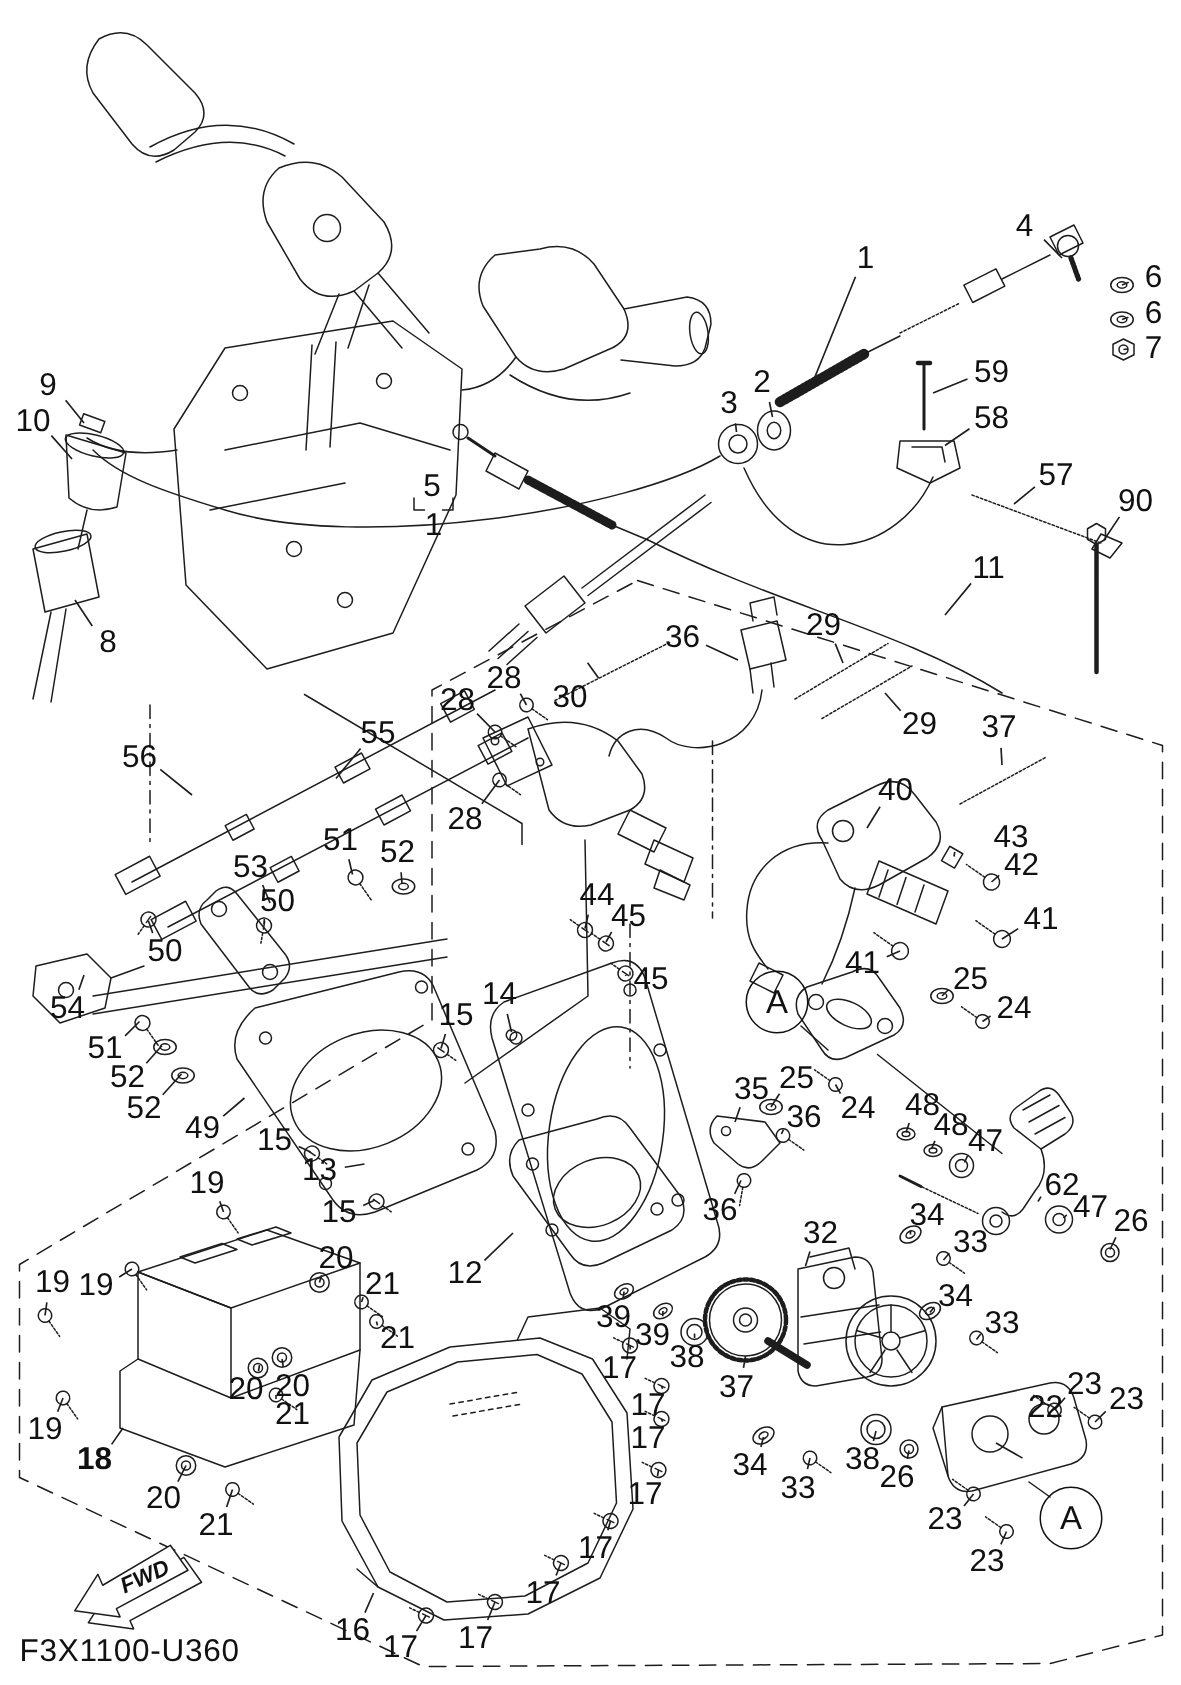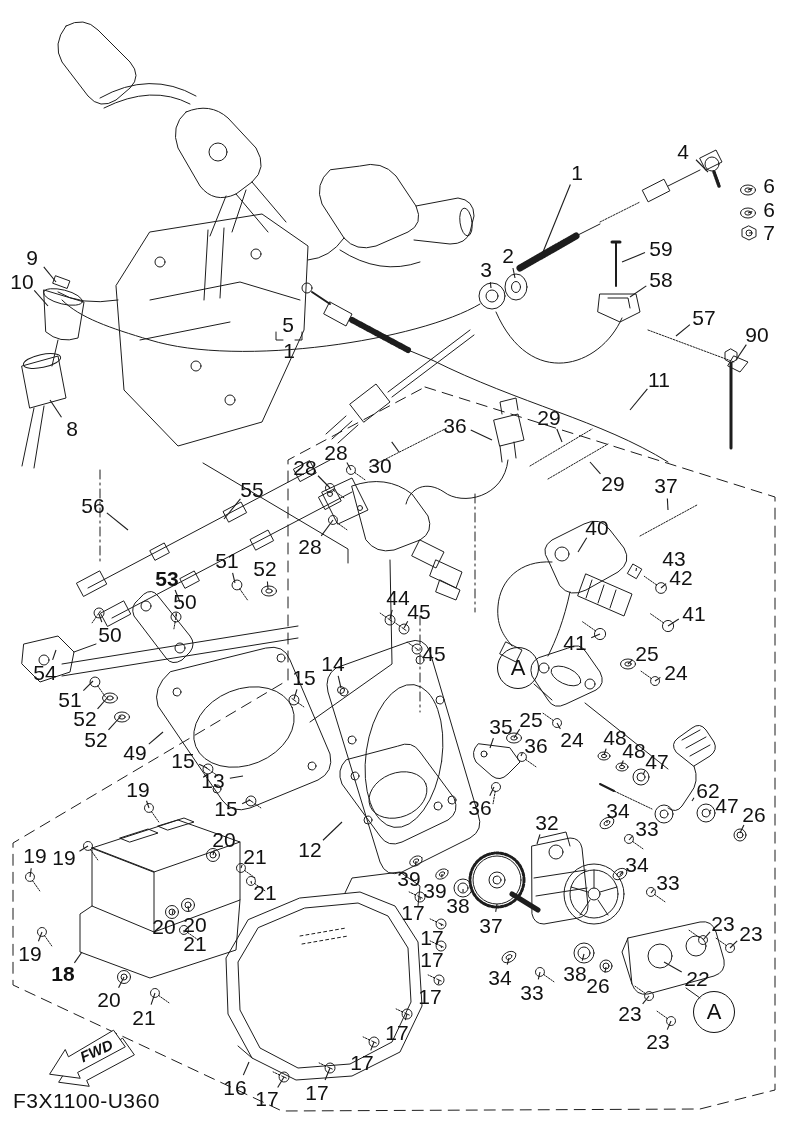"53" div.callout { font-weight: bold -> none }
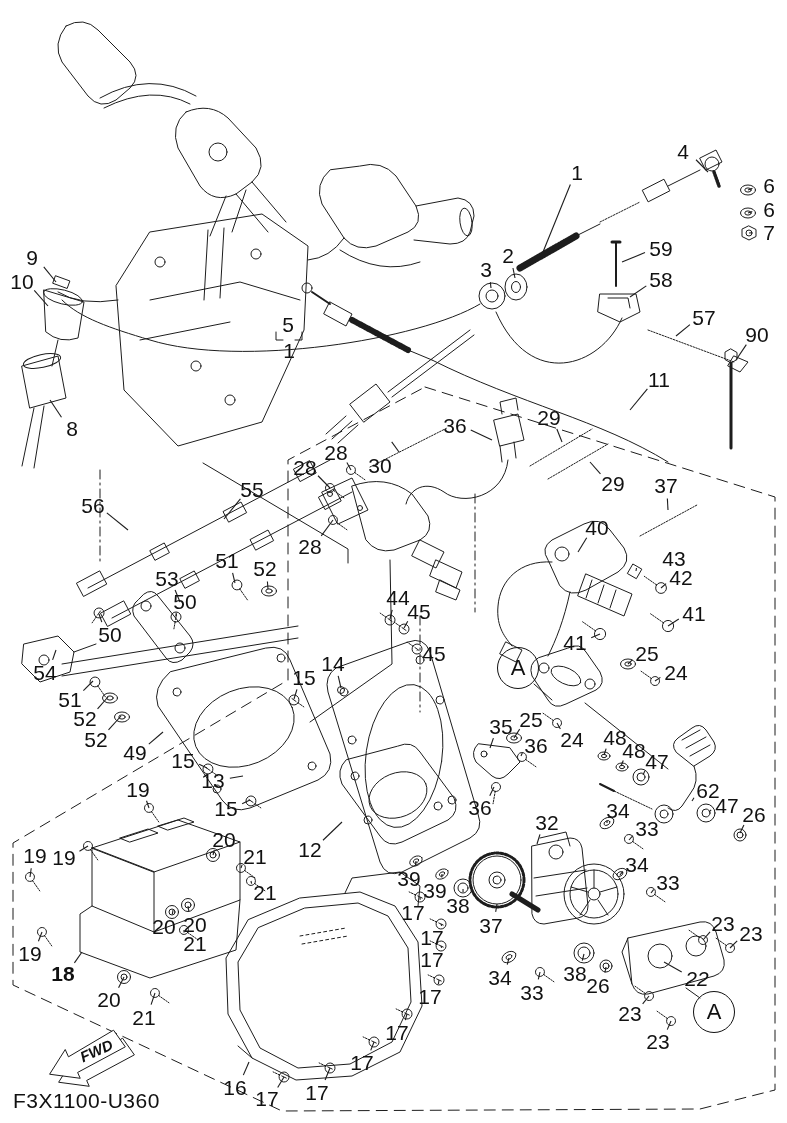"22" div.callout { font-style: italic -> none; top: 978px -> 938px }
